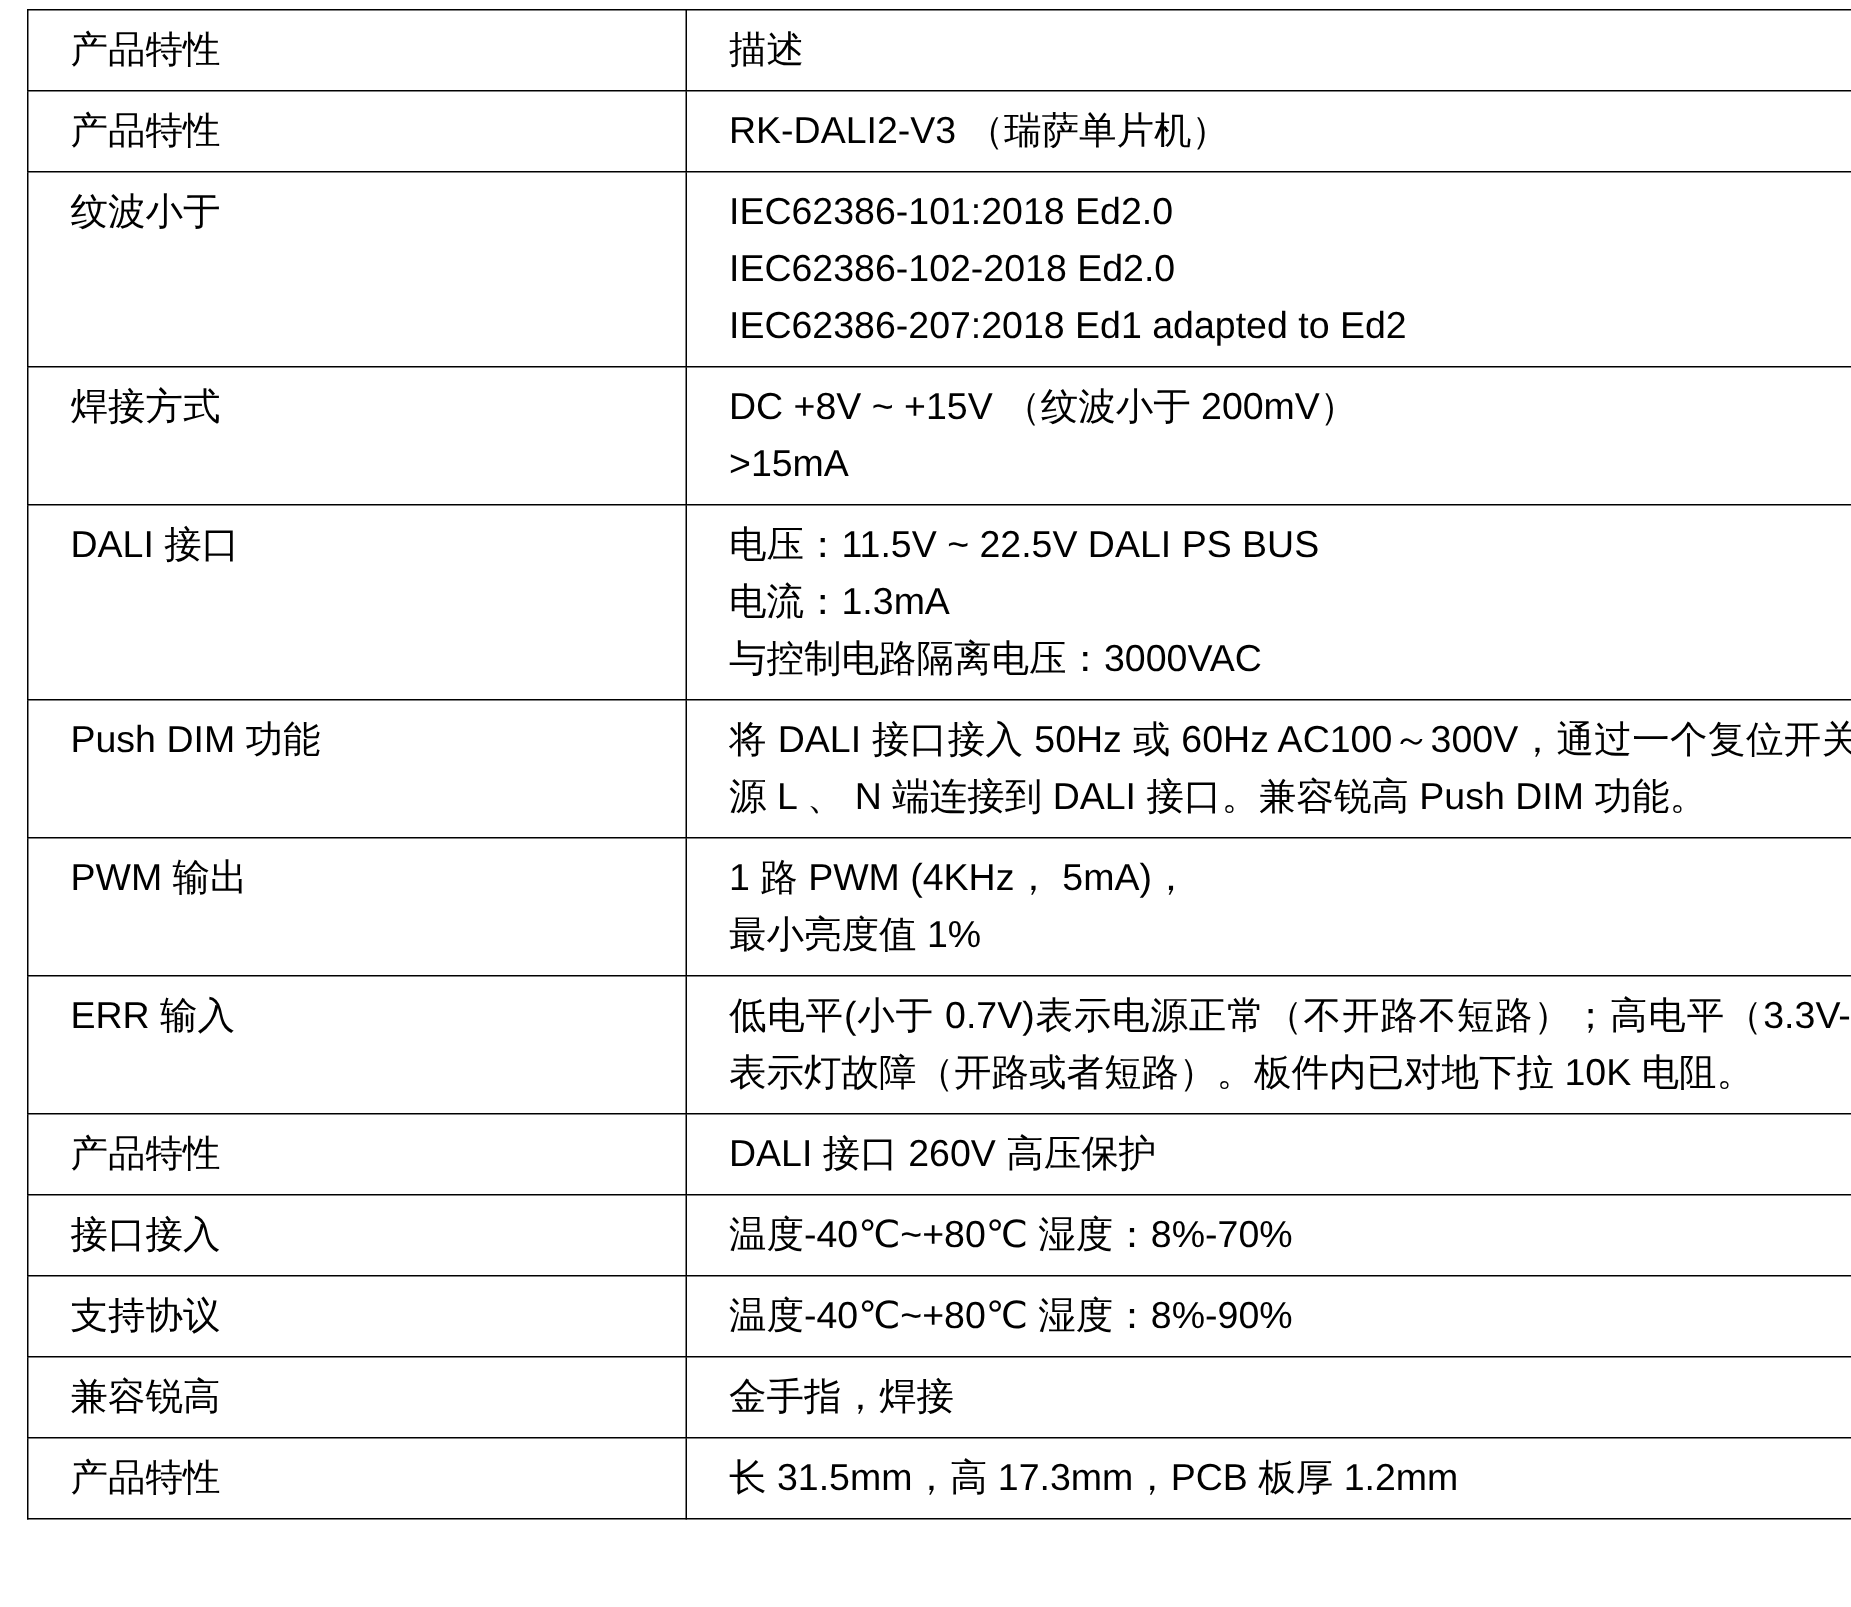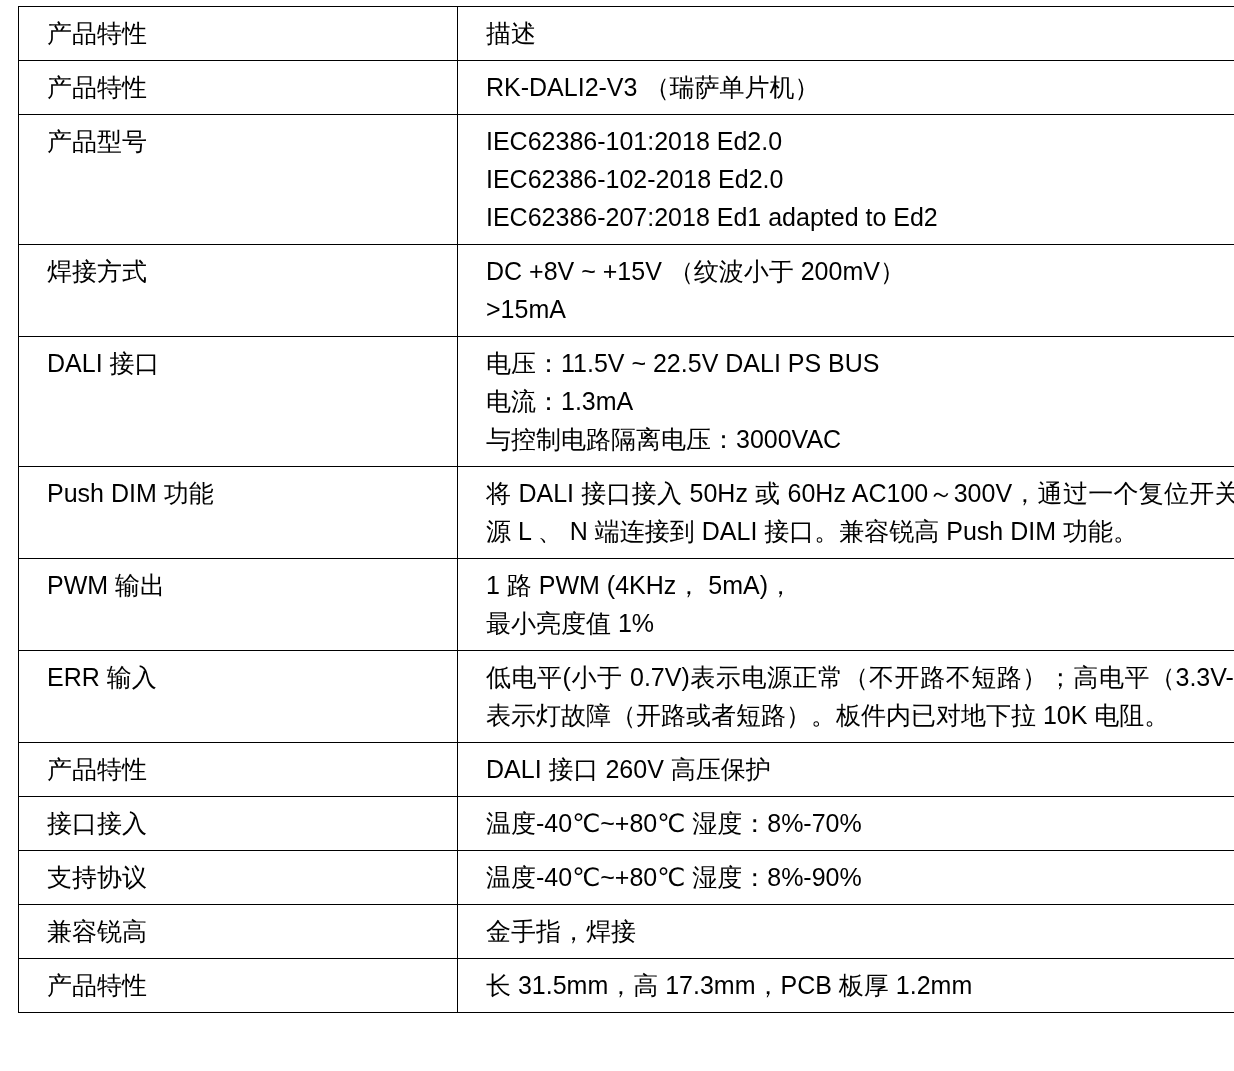"产品型号" span.line { text: 产品型号 -> 纹波小于 }
